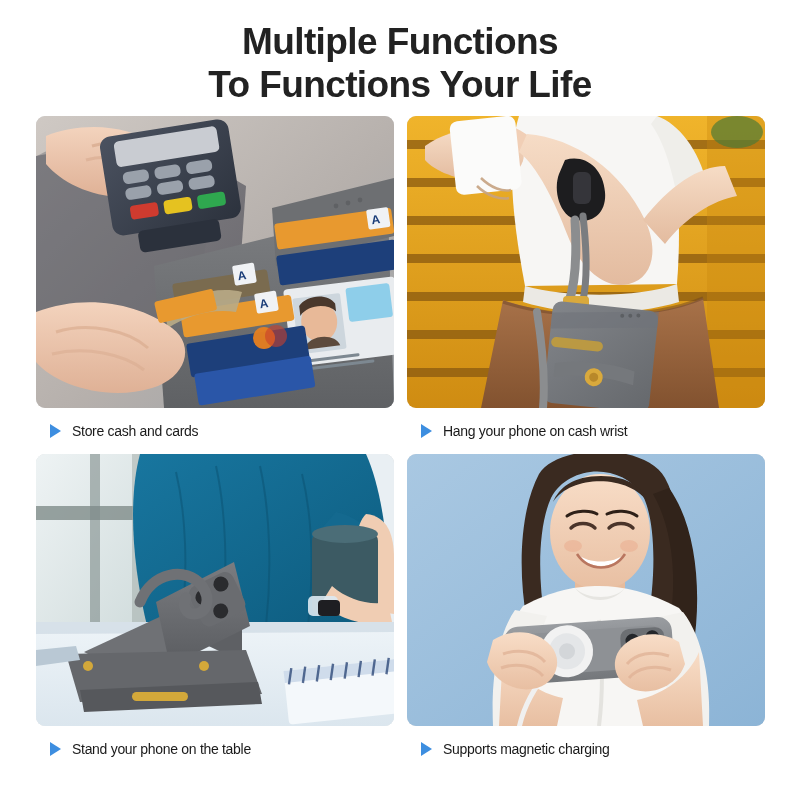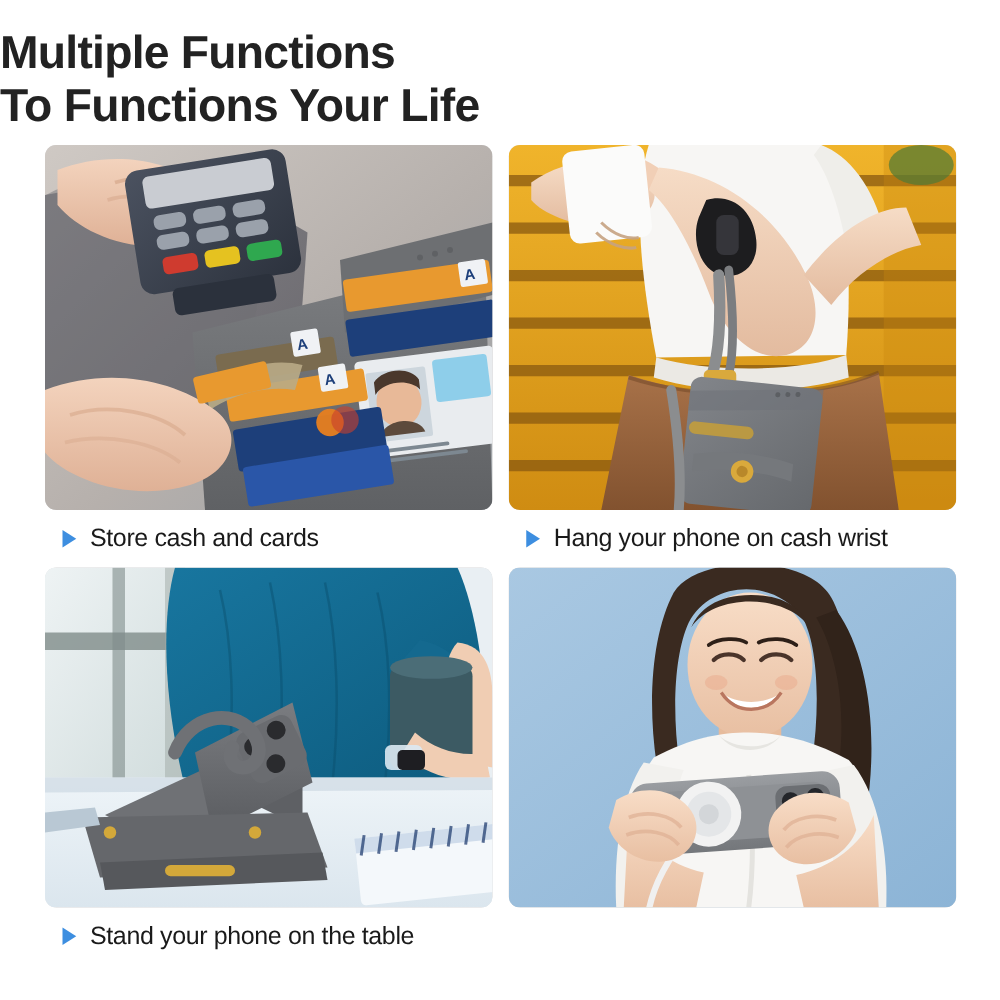"Multiple Functions" #title-block { text-align: none -> center }
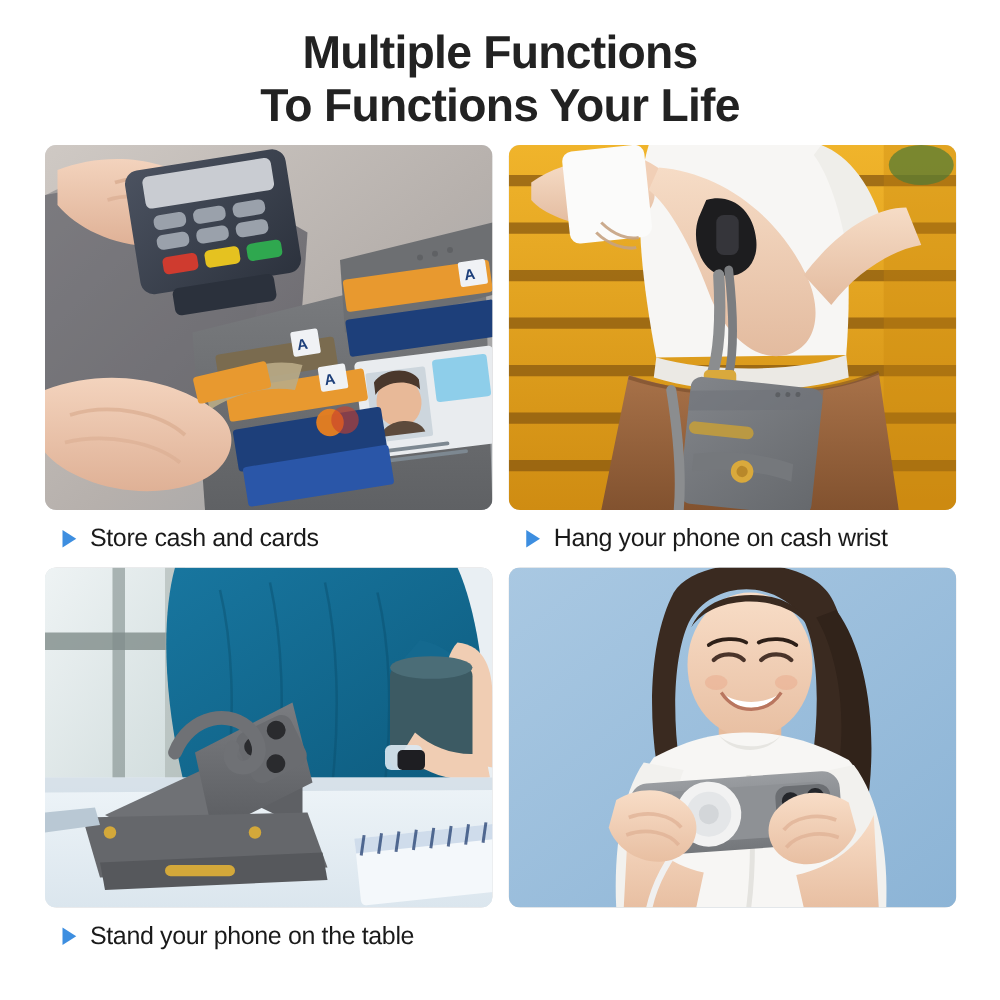"Store cash and cards" .caption-text { font-size: 20px -> 14px }
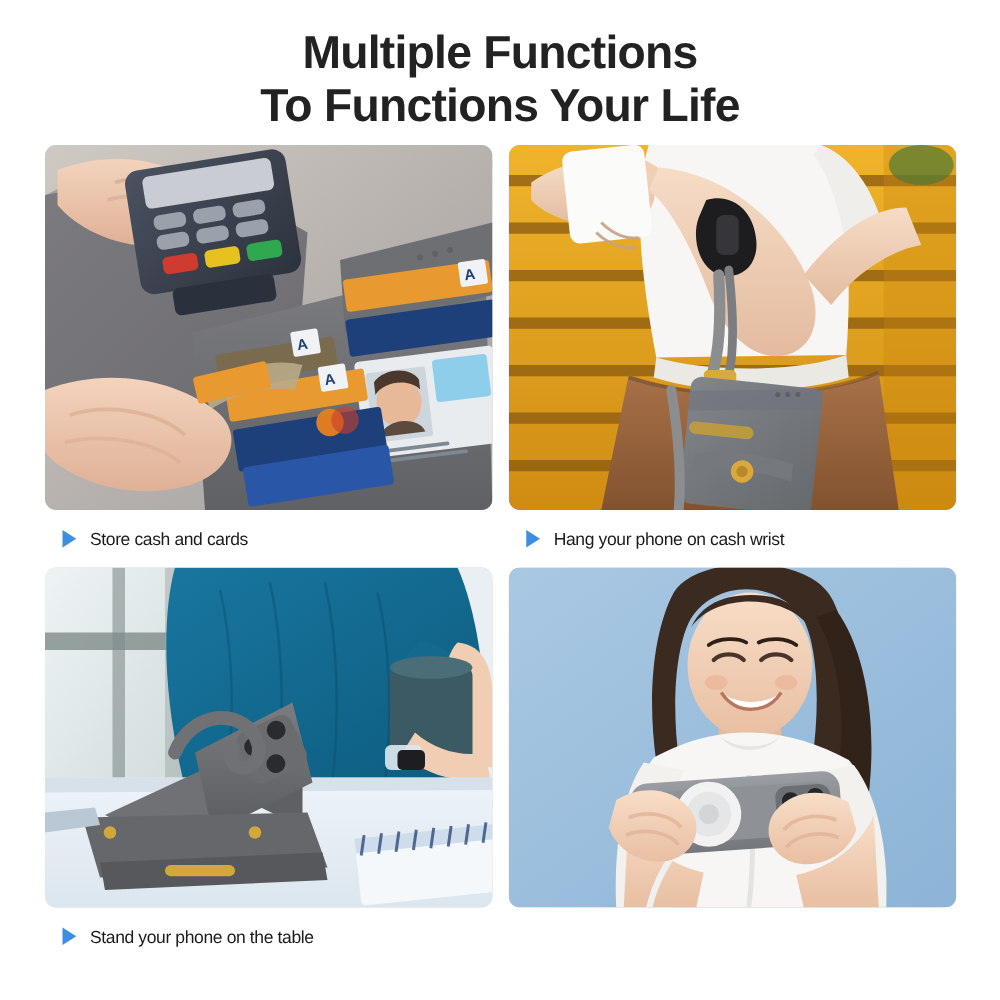"Supports magnetic charging" div.caption { html: none -> <div> <span></span> <span>Supports magnetic charging</span> </div> }
